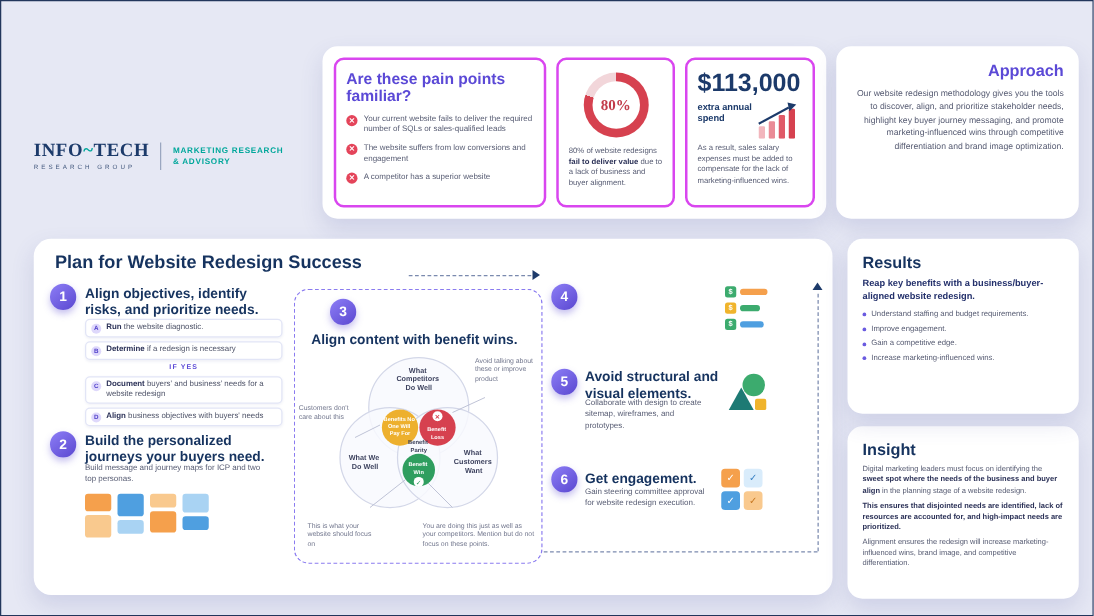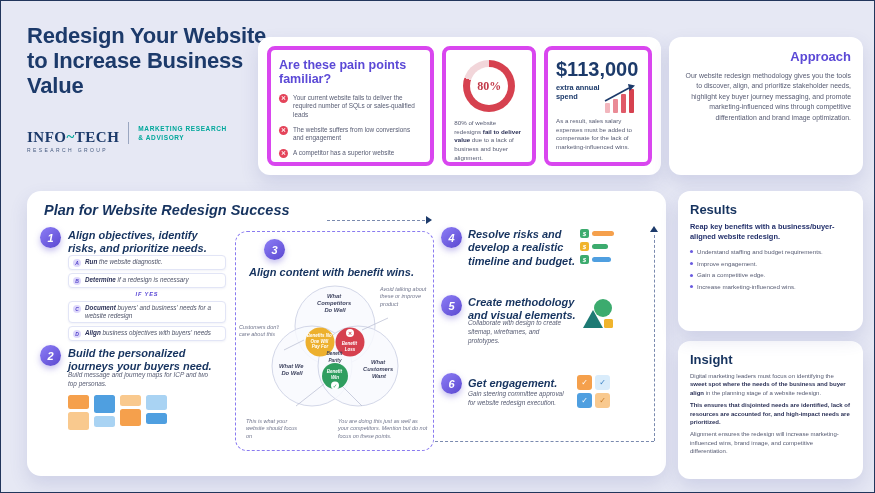"Redesign Your Website to Increase" h1.main-title { html: <h1>Redesign Your Website to Increase Business Value</h1> -> none }
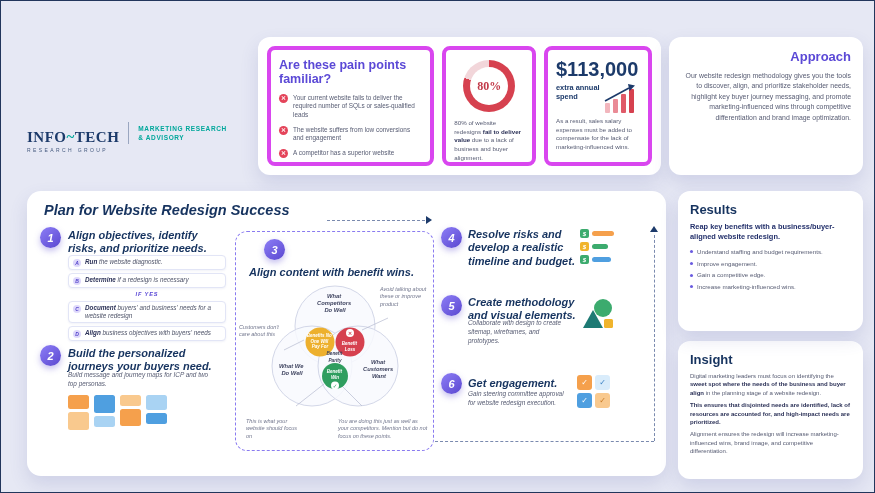"Are these pain points familiar?" .subpanel { border: 4px solid #d946ef -> 2px solid #d946ef }
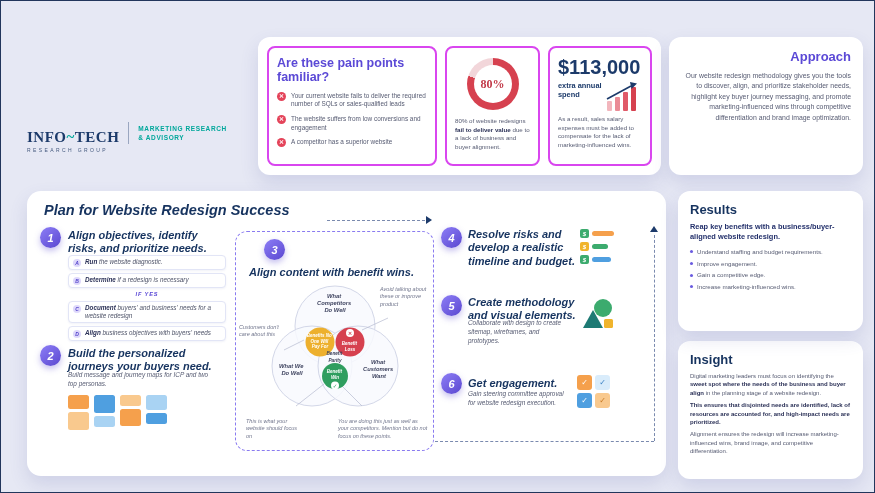"INFO~TECH" .logo-name { margin-top: 16px -> none }
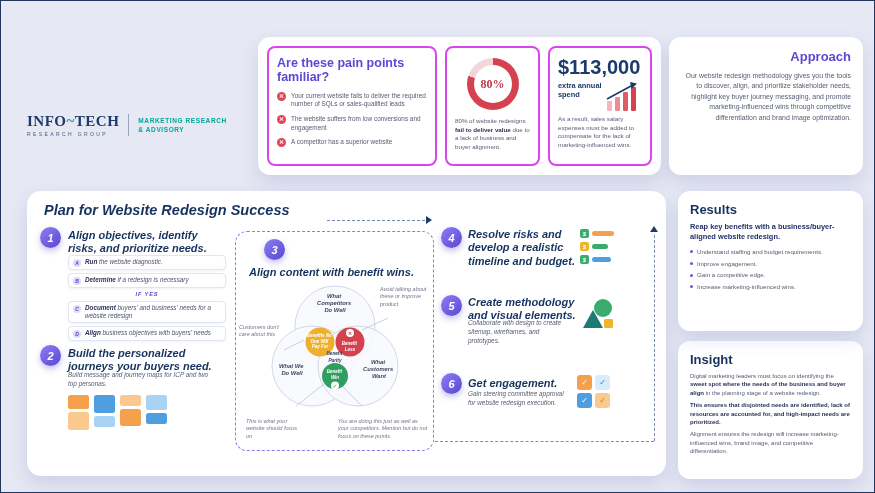"Plan for Website Redesign Success" .main-card { font-style: italic -> none }
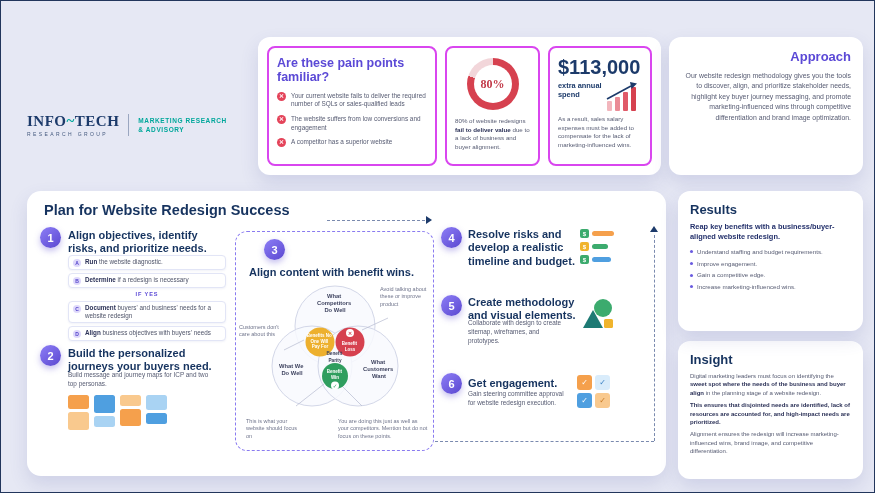"Resolve risks and develop a" div.step-title { html: <div>Resolve risks and develop a realistic timeline and budget.</div> -> none }
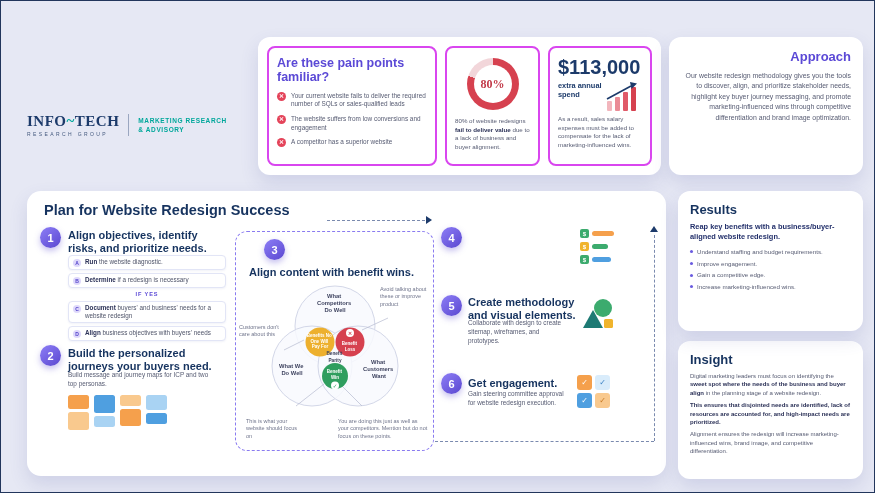"Create methodology and visual elements." div.step-title { text: Create methodology -> Avoid structural }
